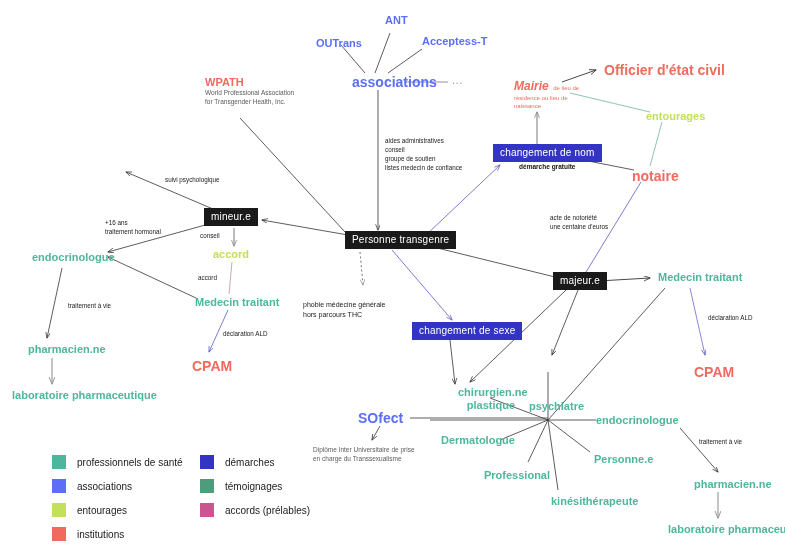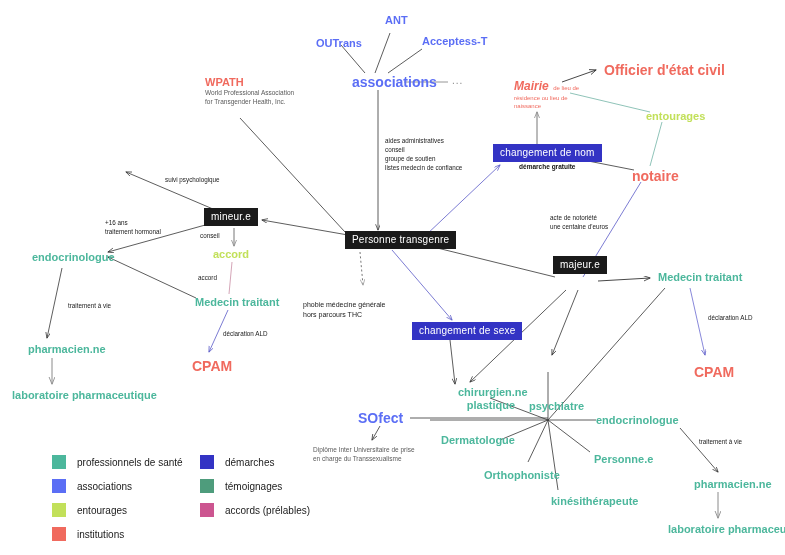"majeur.e" div.node { top: 256px -> 272px }
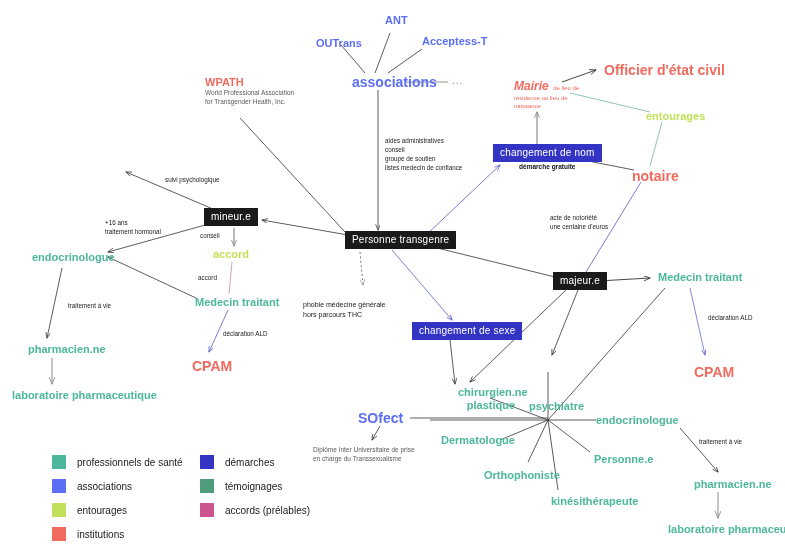"Orthophoniste" div.node { text: Orthophoniste -> Professional }
